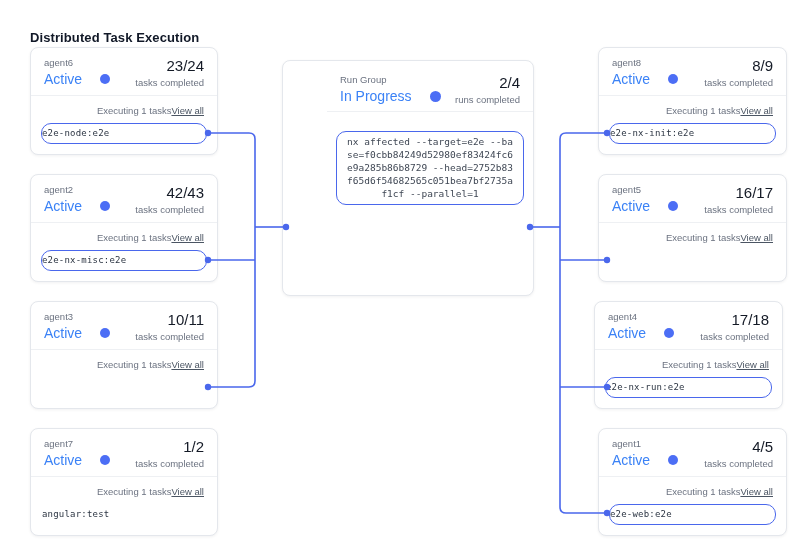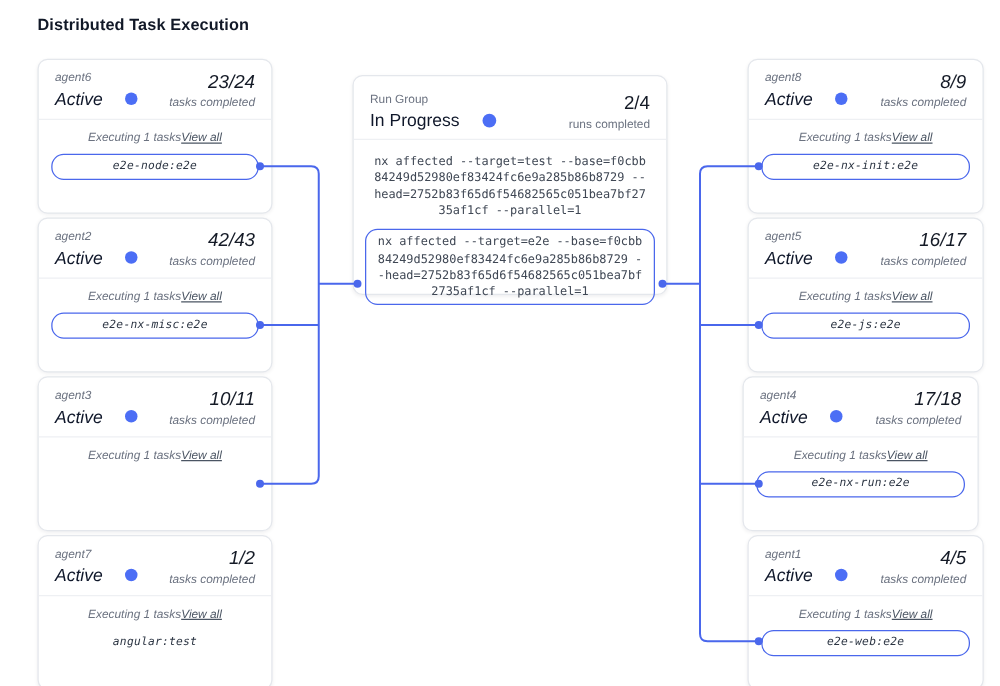"Distributed Task Execution" .page-title { top: 12px -> 30px }
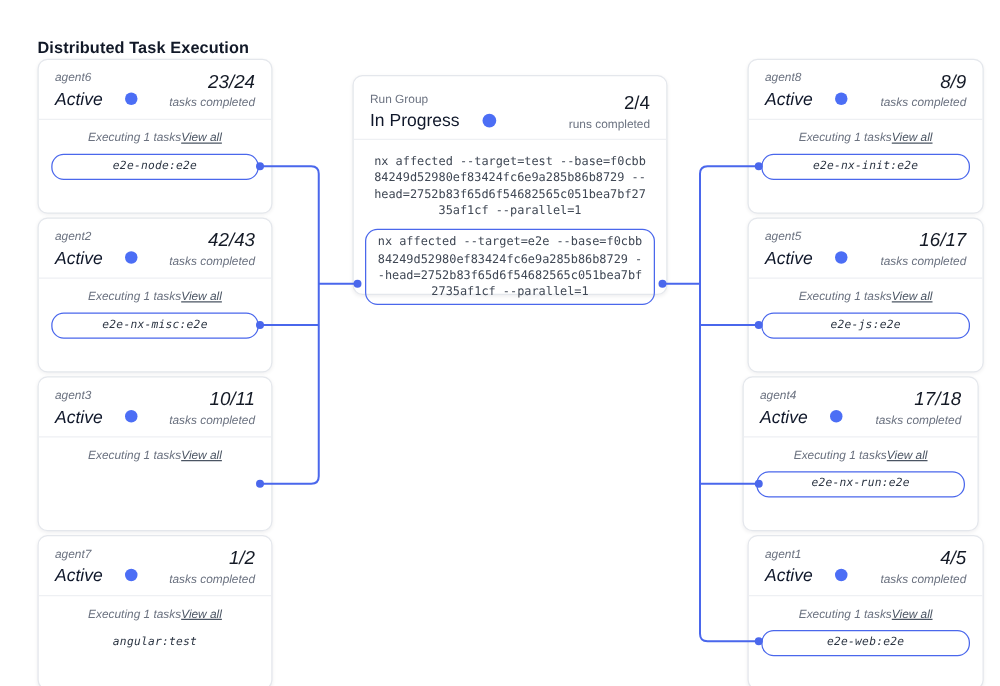"agent6" .agent-card { font-style: italic -> none; height: 124px -> 108px }
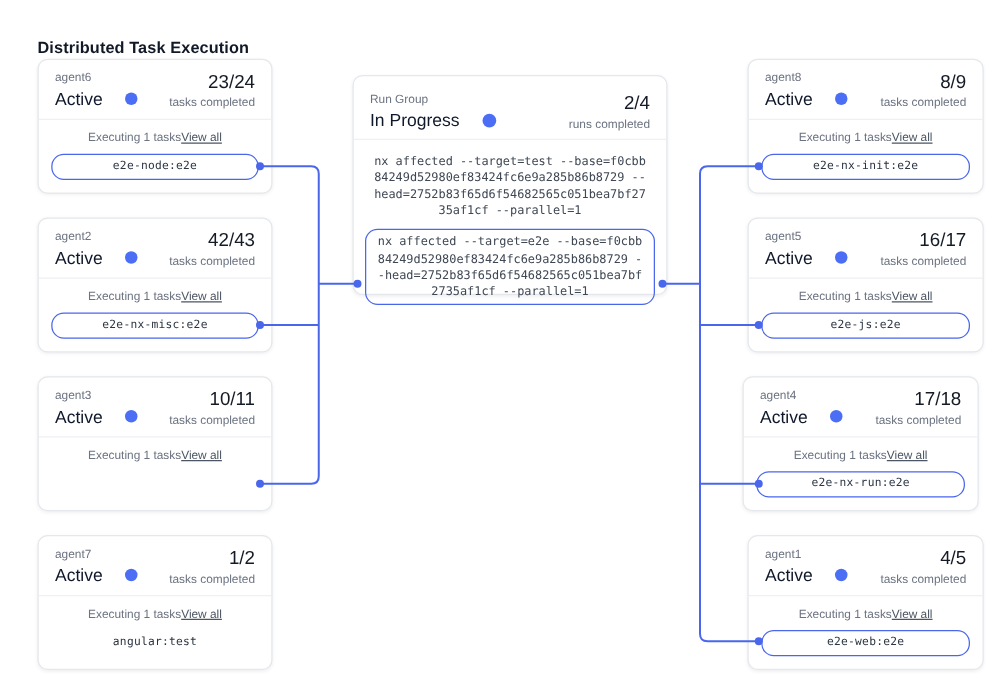"Active" .status-row { color: #0f172a -> #3b82f6 }
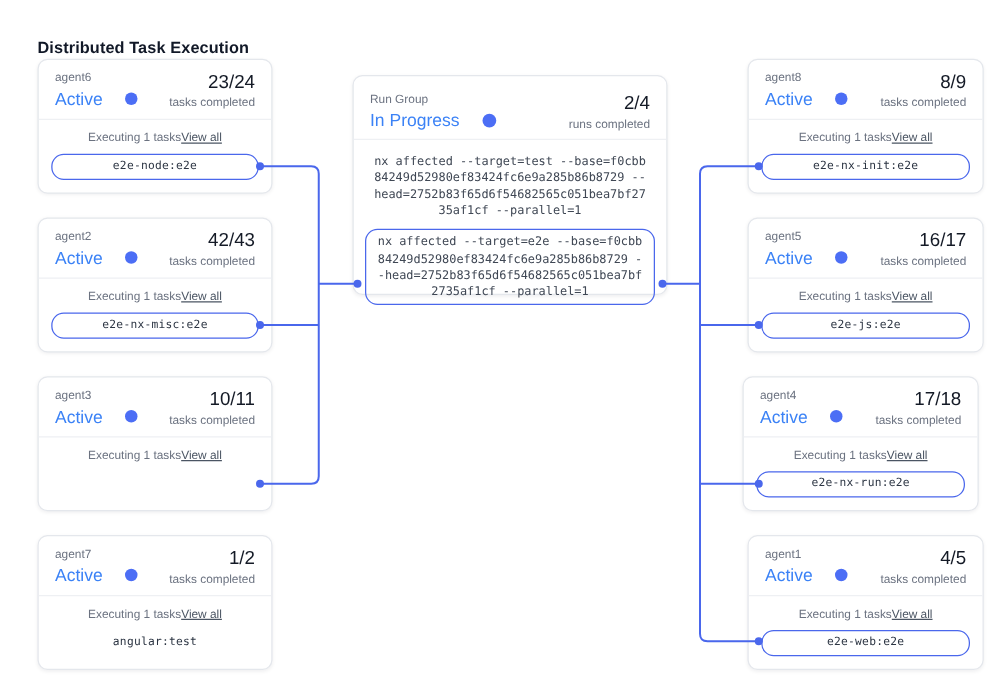"Run Group" .run-card { height: 176px -> 236px; padding-left: none -> 44px }
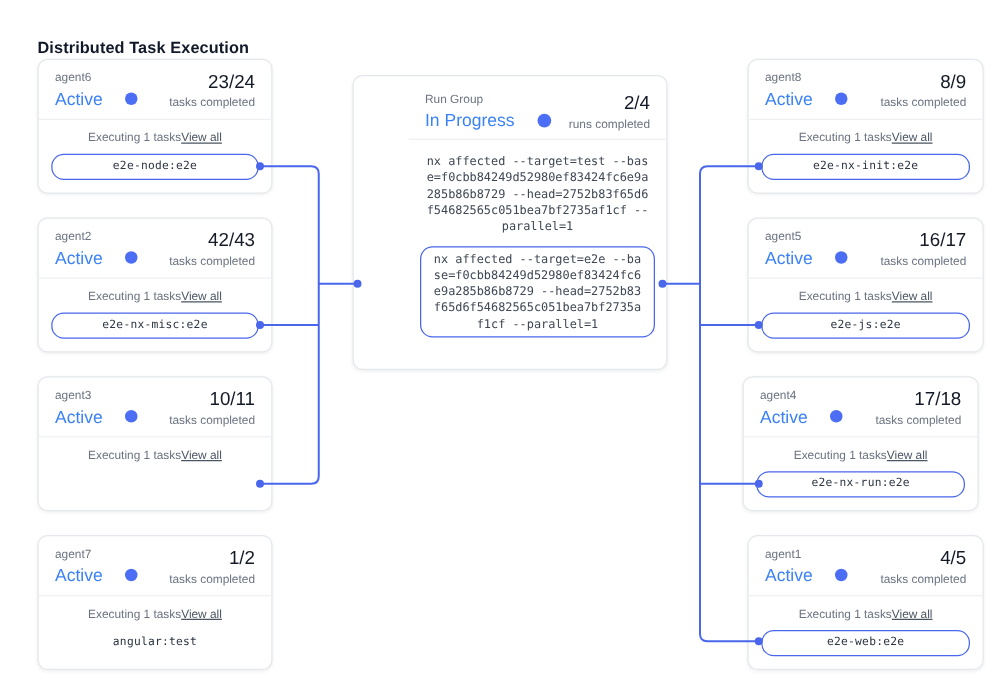"Executing 1 tasks" .body-row { justify-content: center -> flex-end }
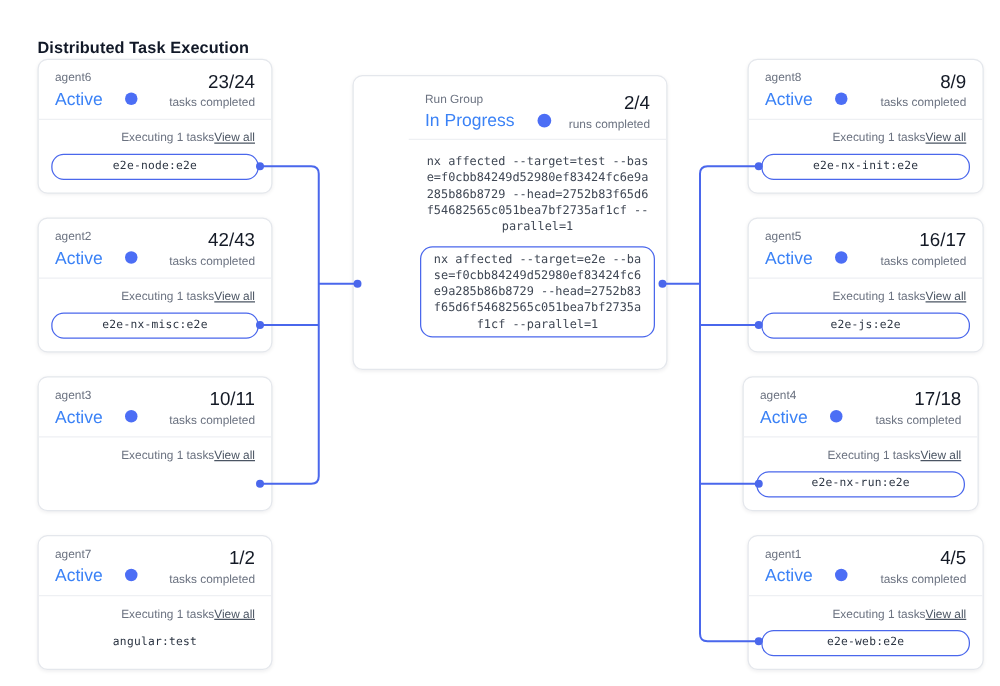"e2e-node:e2e" .task-pill { text-align: center -> none }
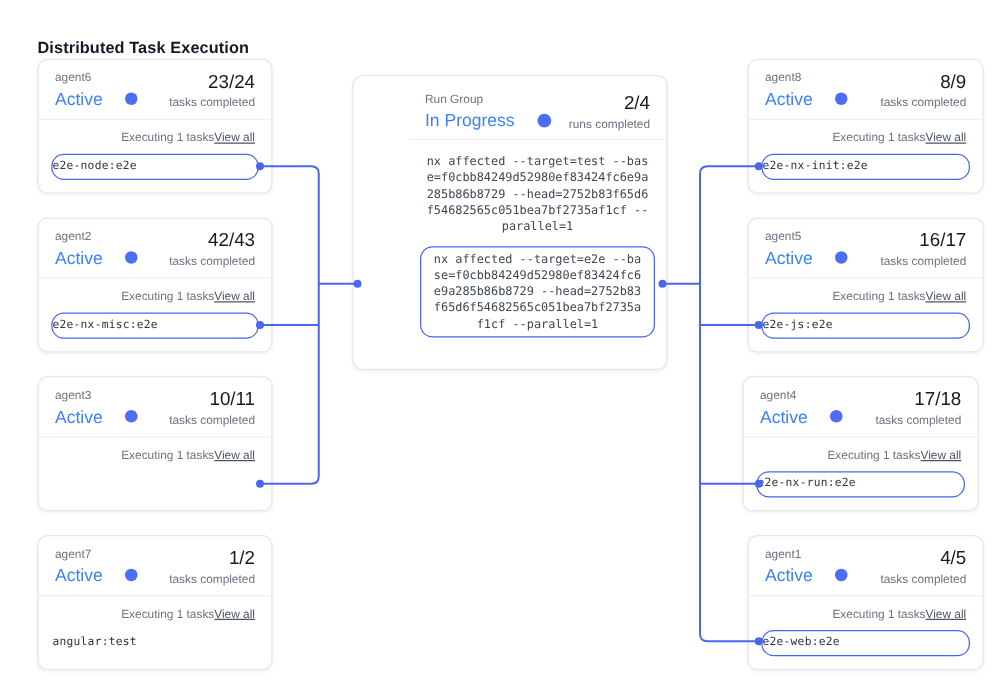"nx affected --target=test" div.cmd { html: <div>nx affected --target=test --base=f0cbb84249d52980ef83424fc6e9a285b86b8729 --head=2752b83f65d6f54682565c051bea7bf2735af1cf --parallel=1</div> -> none }
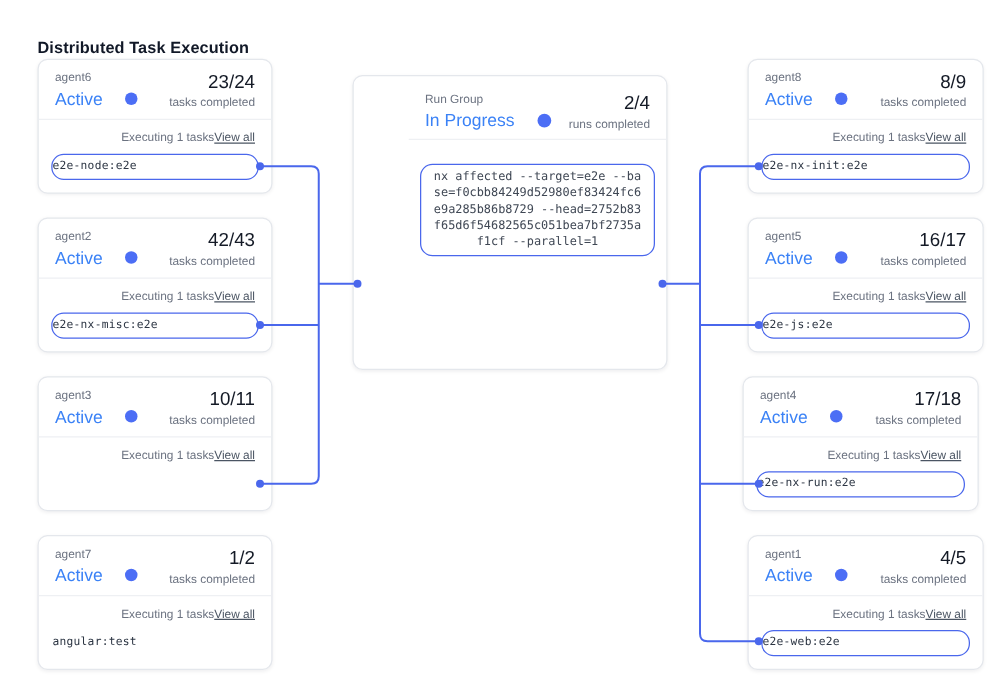"e2e-js:e2e" div.task-pill { html: <div>e2e-js:e2e</div> -> none }
